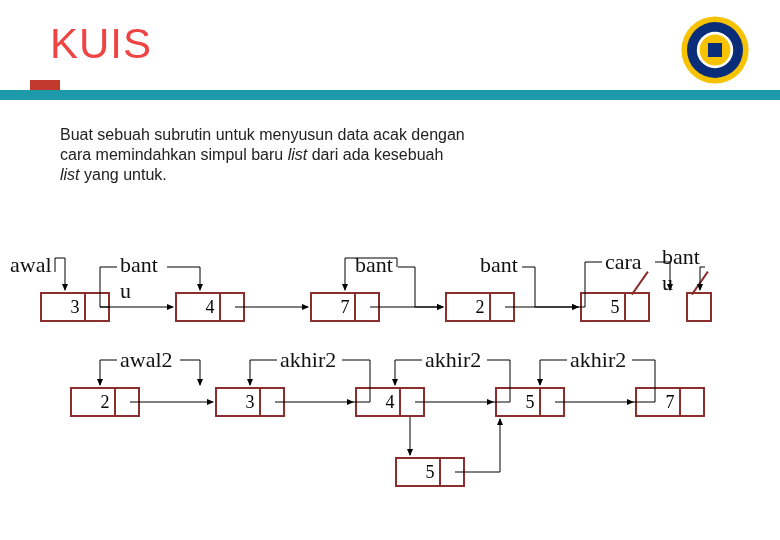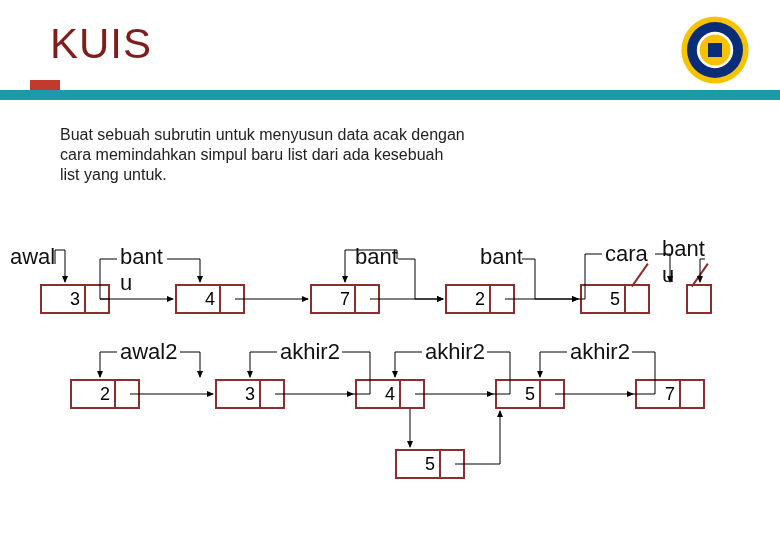"KUIS" .title { color: #7f1d1d -> #ef4444 }
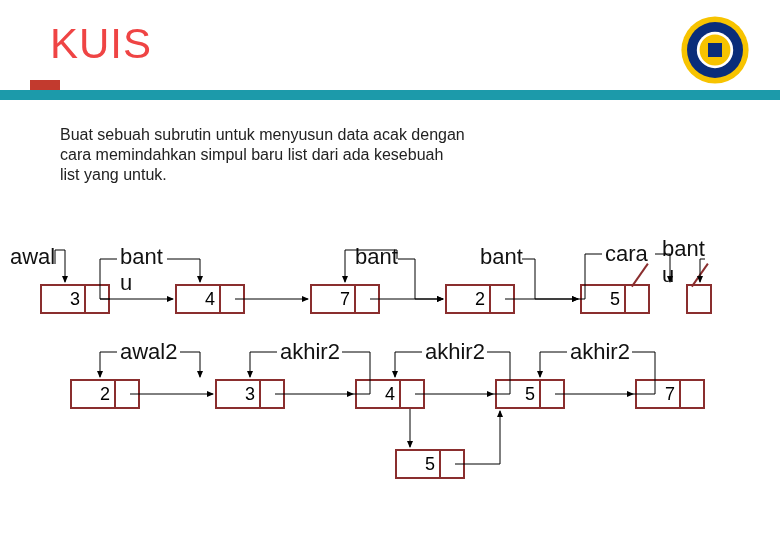"list" .body-text .italic { font-style: none -> italic }
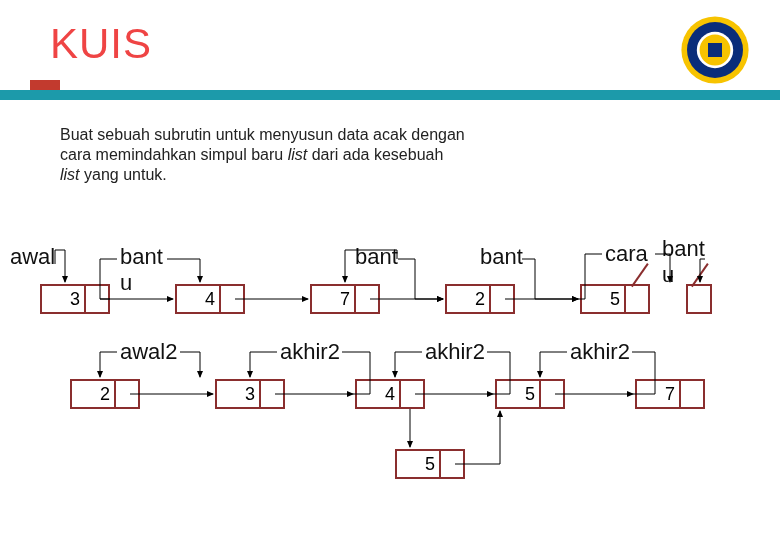"awal" .diagram { font-family: none -> Liberation Serif, serif; top: 4px -> 12px }
